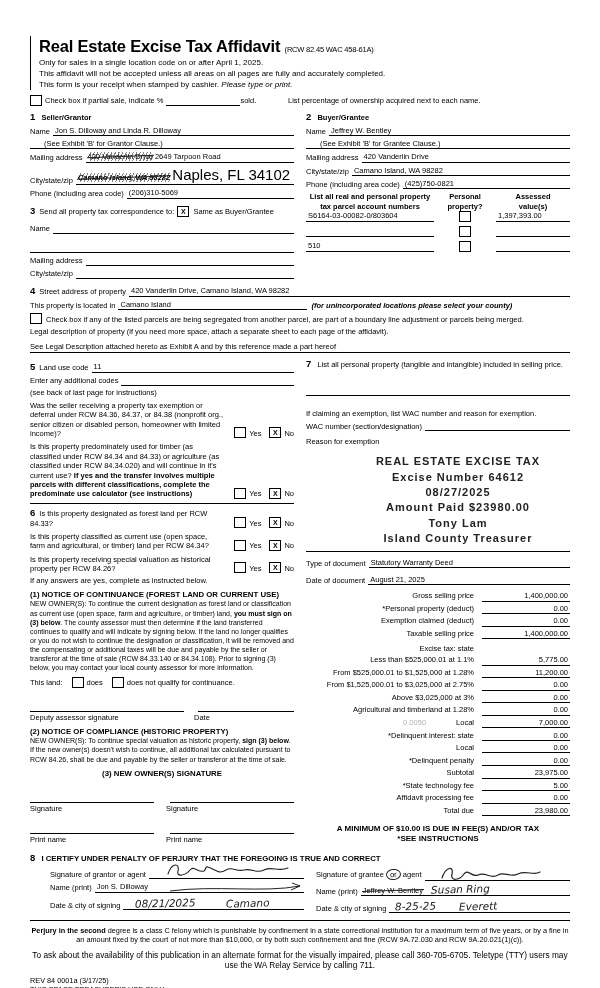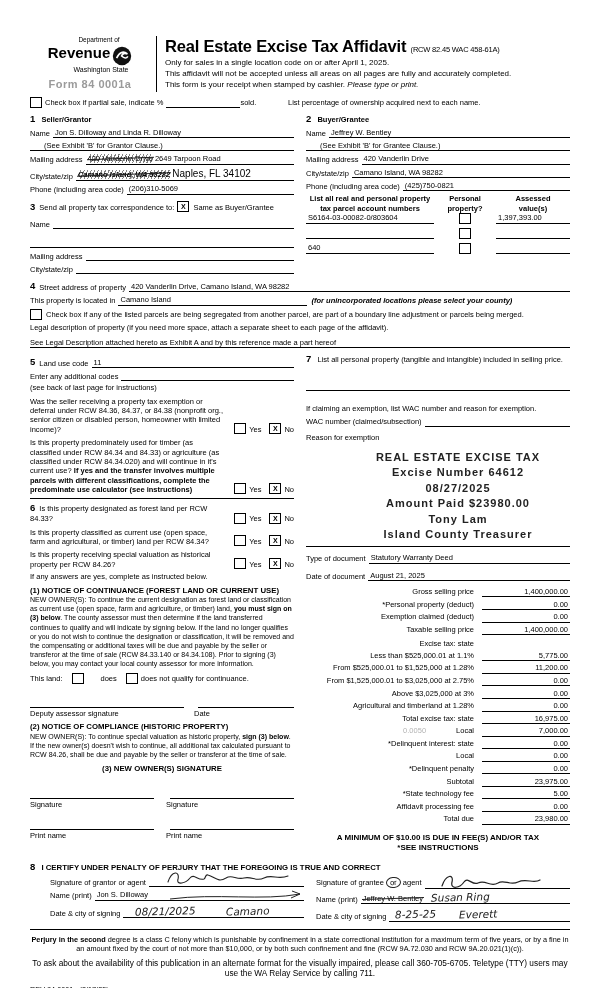"Revenue" div.logo { html: <div> <div>Department of</div> <div> <span>Revenue</span><svg> <circle></circle> <path></path> </svg> </div> <div>Washington State</div> <div>Form 84 0001a</div> </div> -> none }
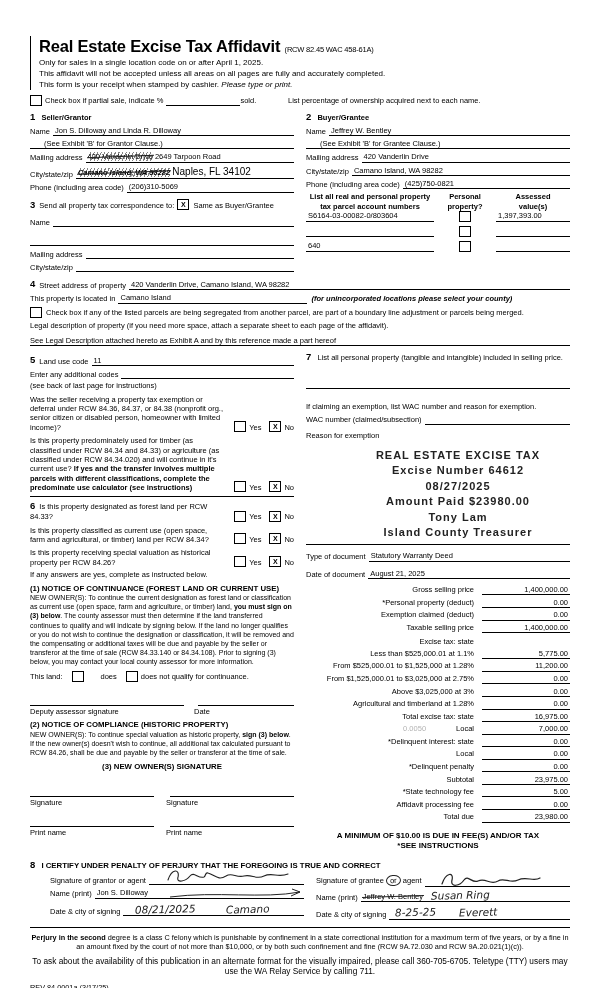"Naples, FL 34102" span { font-size: 10px -> 15px }
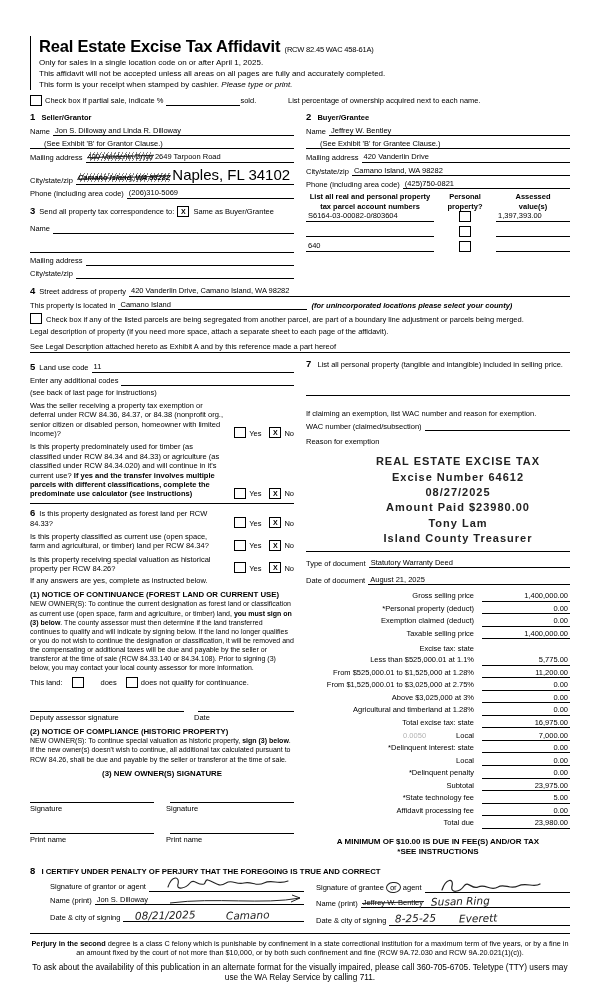"640" div.pcell { text: 640 -> 510 }
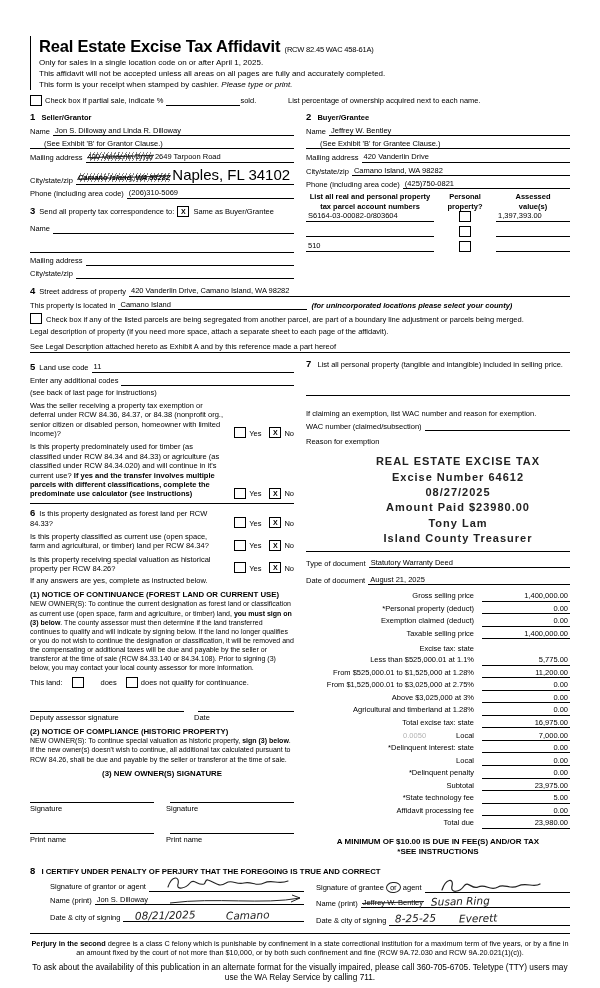"WAC number (claimed/subsection)" span.lab { text: claimed/subsection -> section/designation }
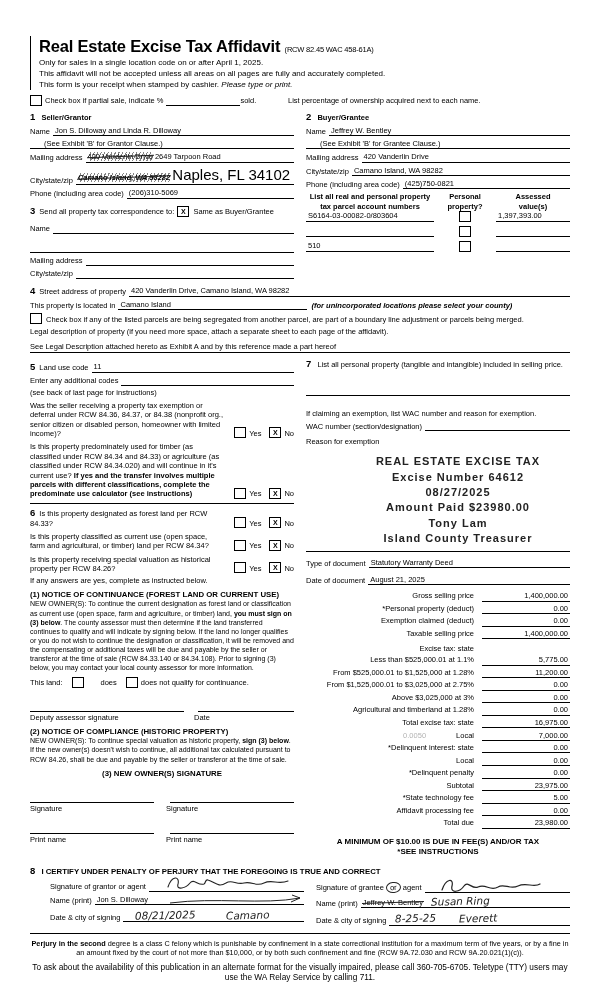"does" span.lab { margin-left: 17px -> 3px }
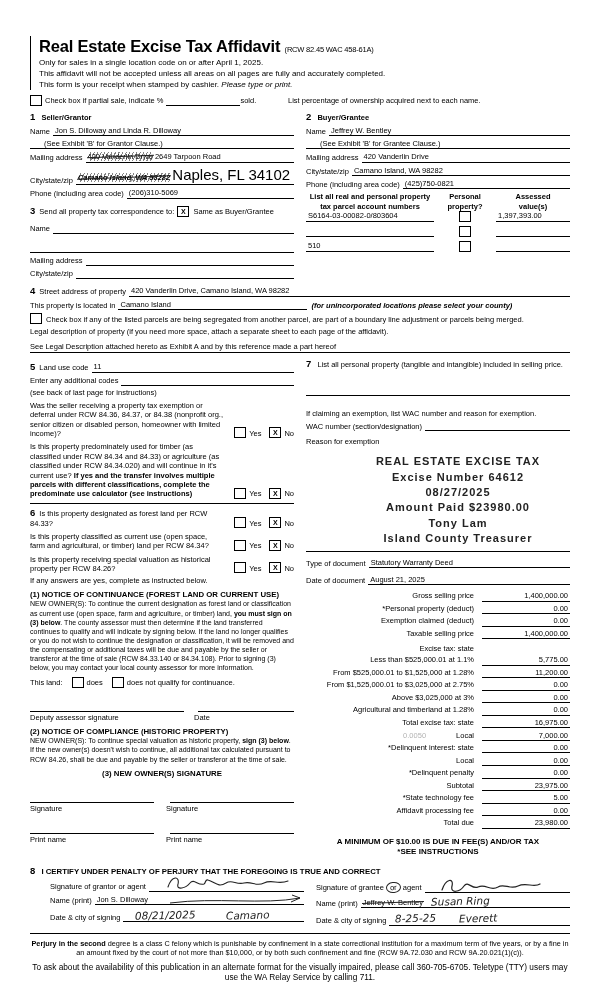"Total excise tax: state" div.trow { html: <div> <span>Total excise tax: state</span> <span>16,975.00</span> </div> -> none }
